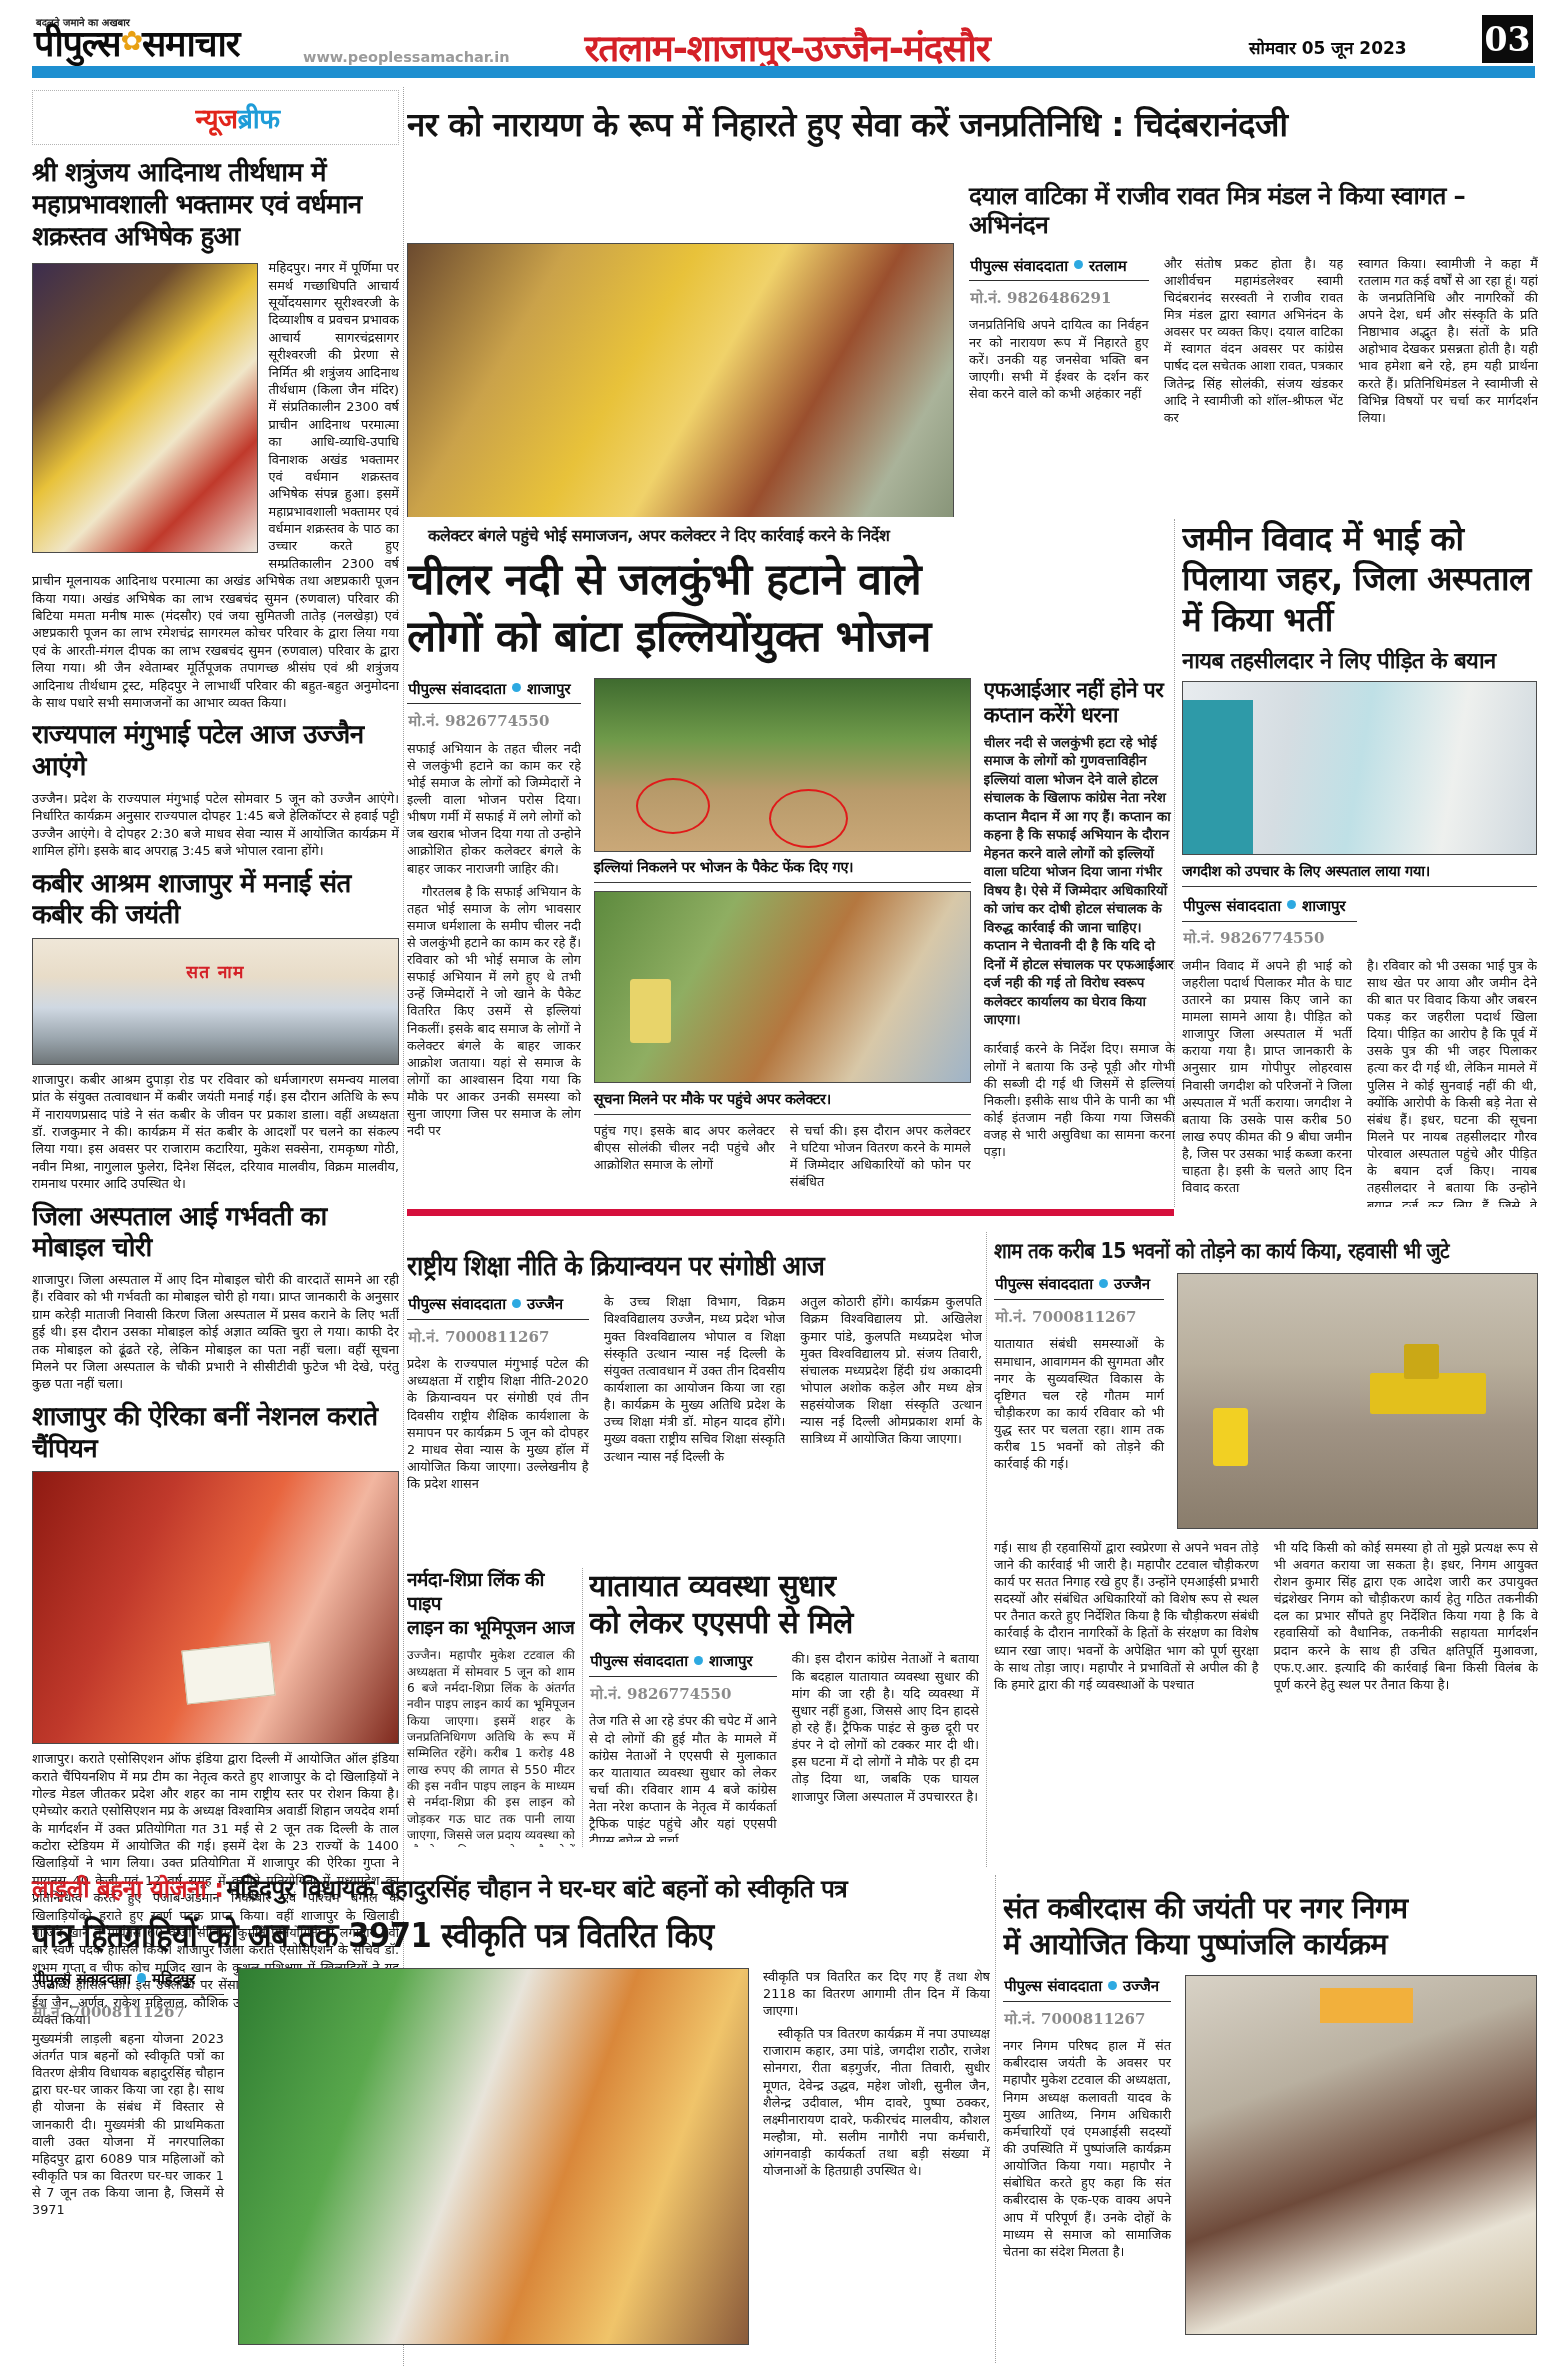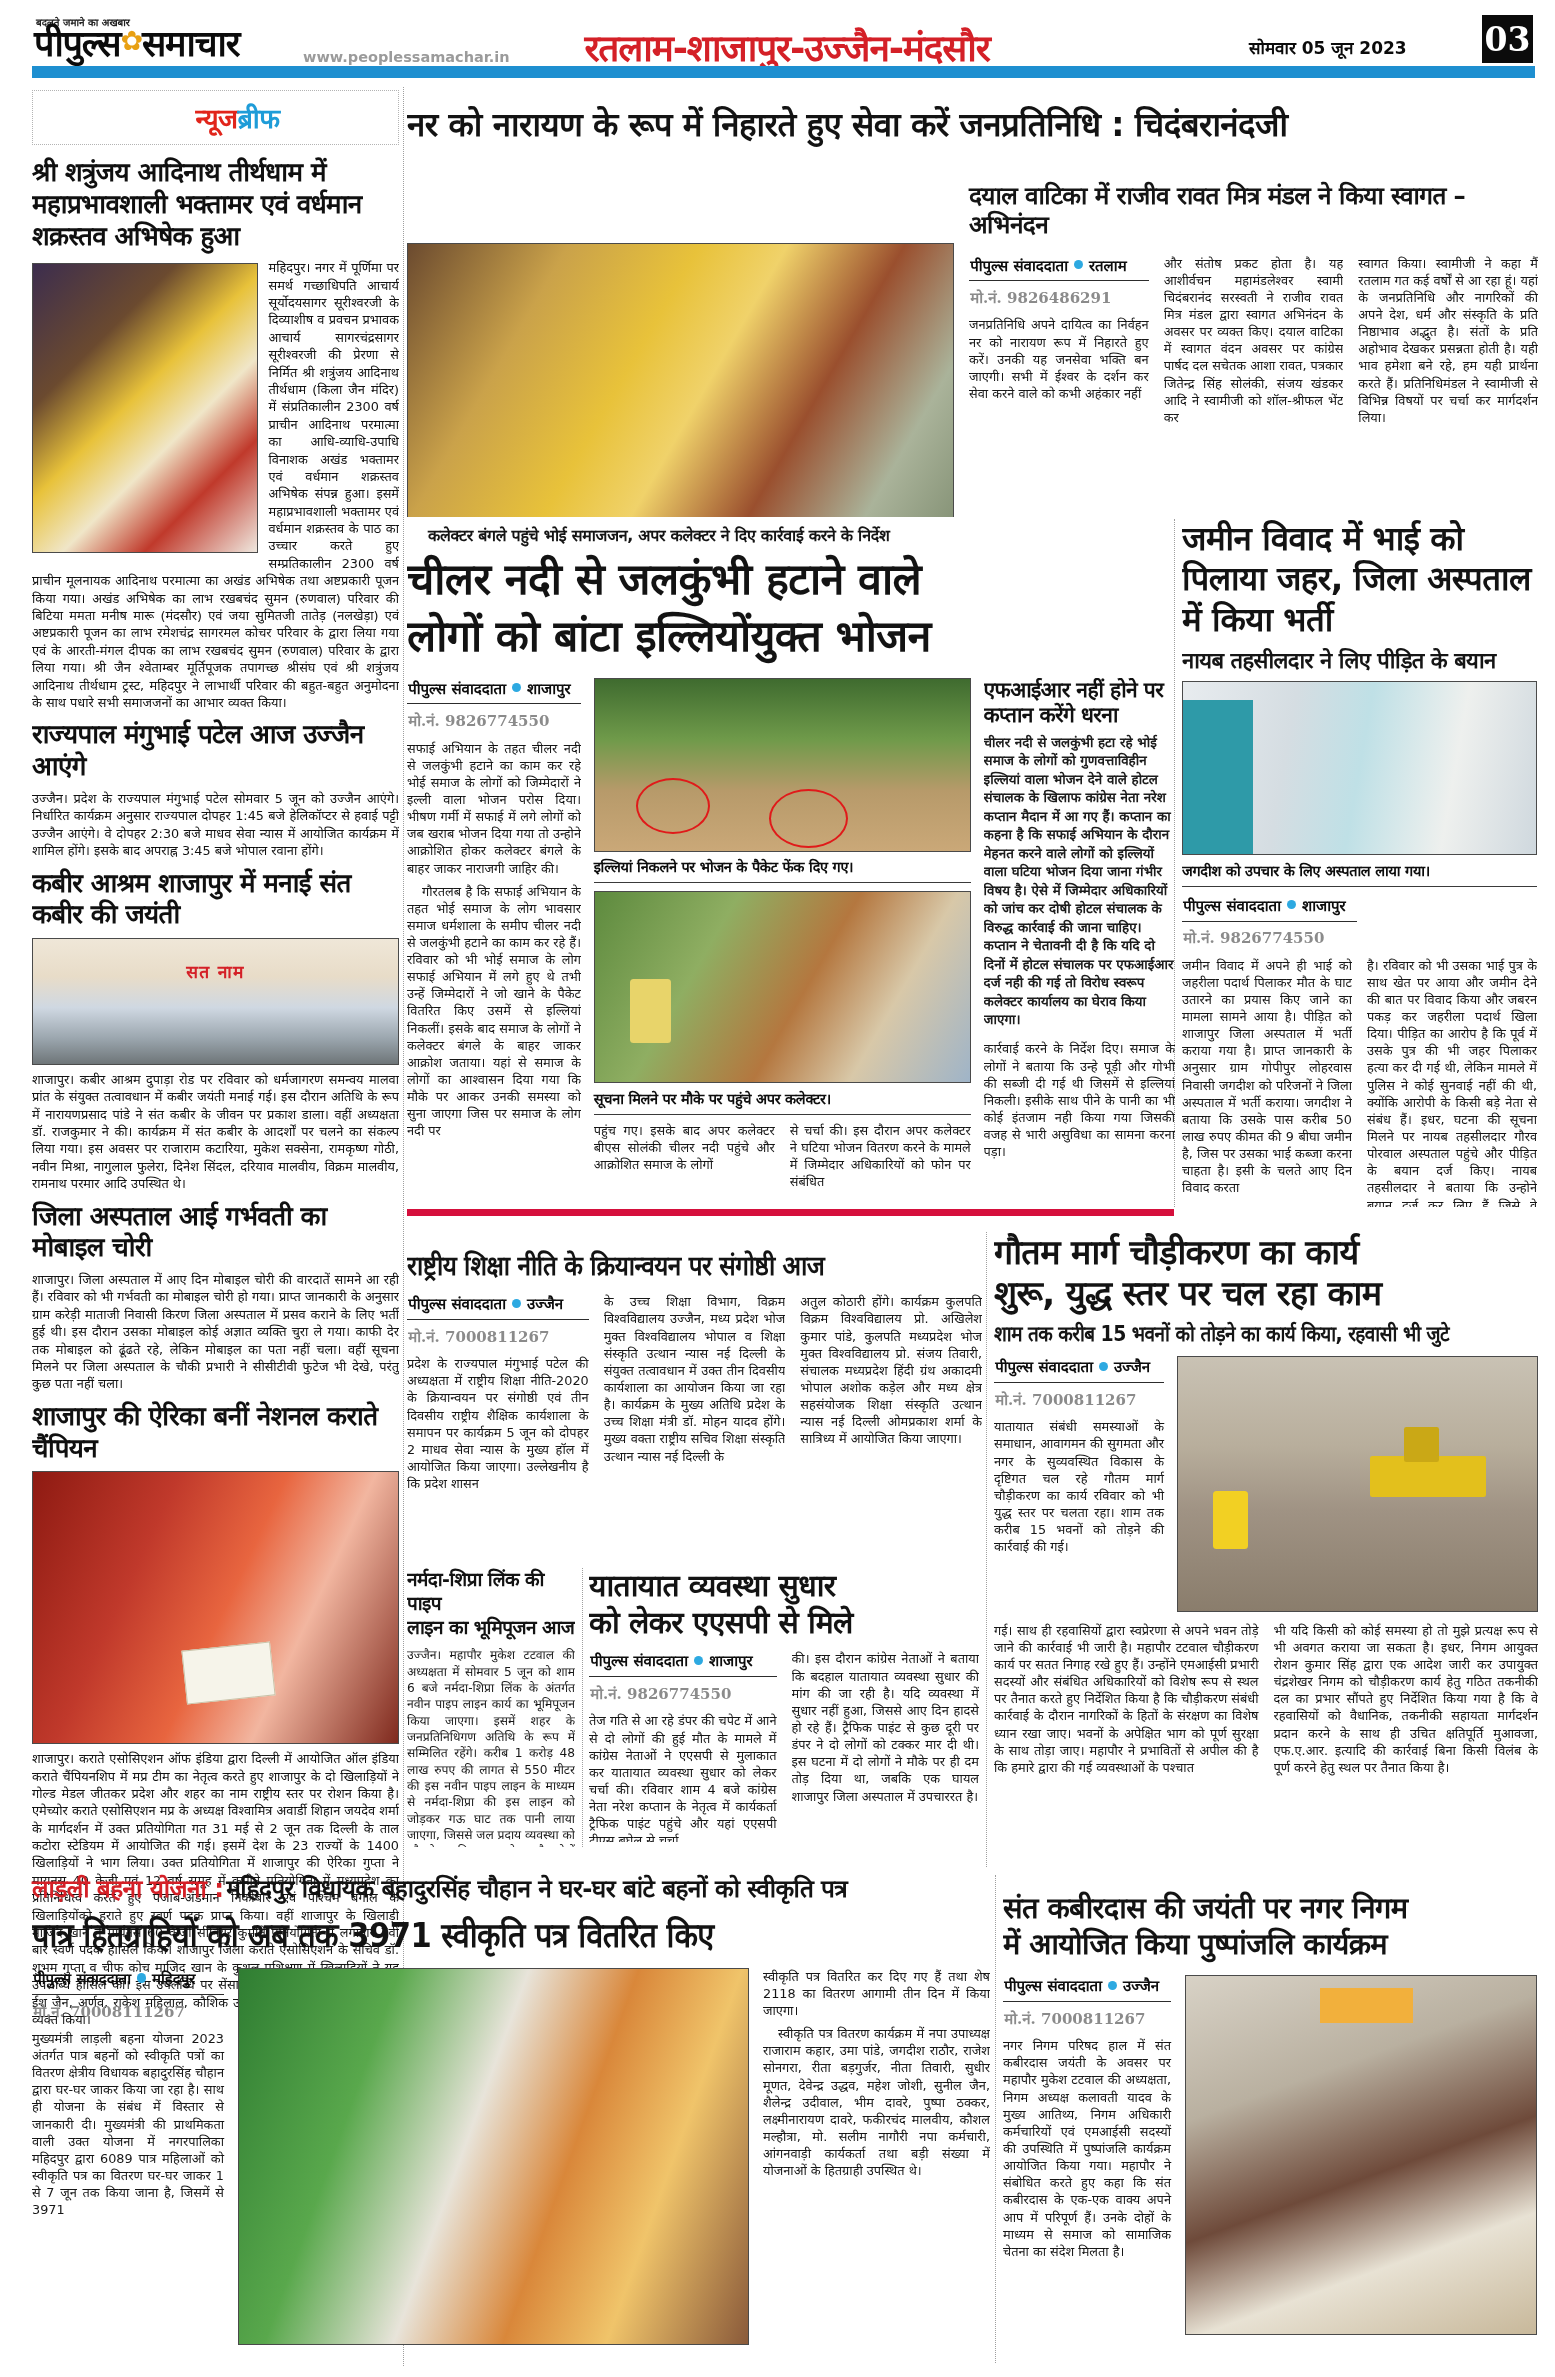"गौतम मार्ग चौड़ीकरण का कार्य" div.hl { html: <div> <div>गौतम मार्ग चौड़ीकरण का कार्य</div> <div>शुरू, युद्ध स्तर पर चल रहा काम</div> </div> -> none }
